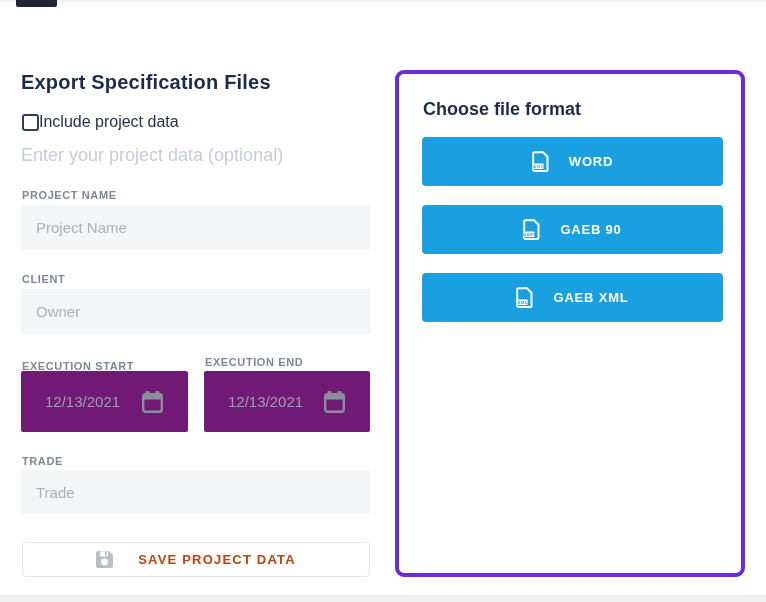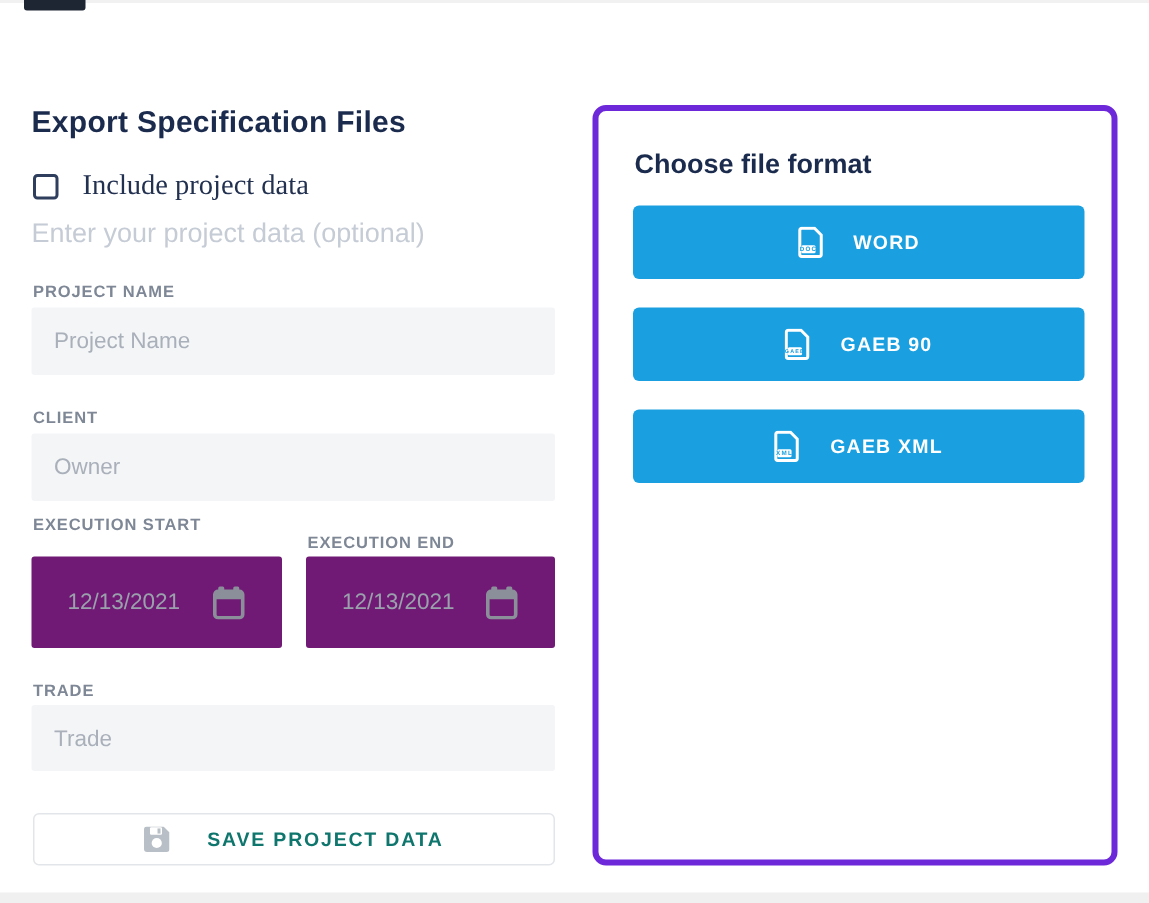"Include project data" .checkbox-label { font-family: Liberation Serif, serif -> none; font-size: 19px -> 16px; margin-left: 16px -> none }
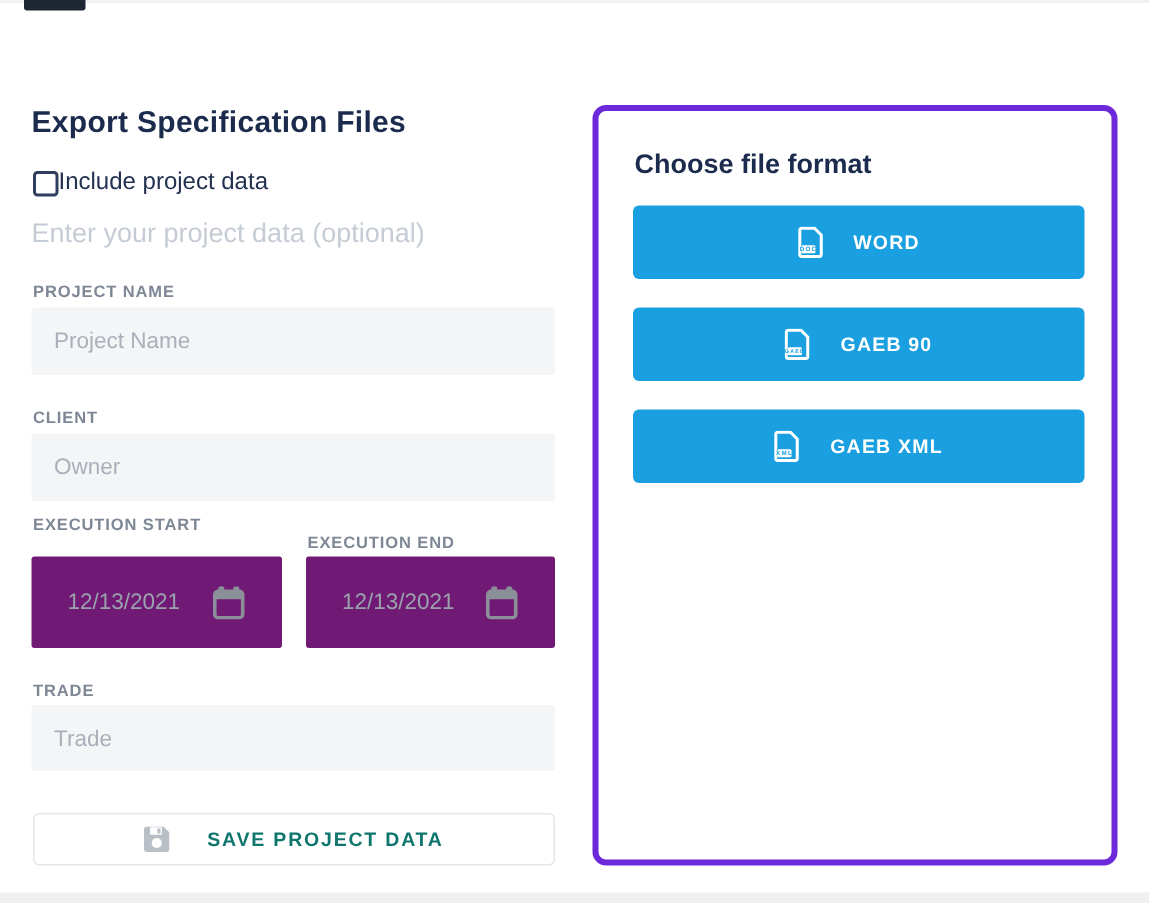"EXECUTION START" div.field-label { top: 344px -> 360px }
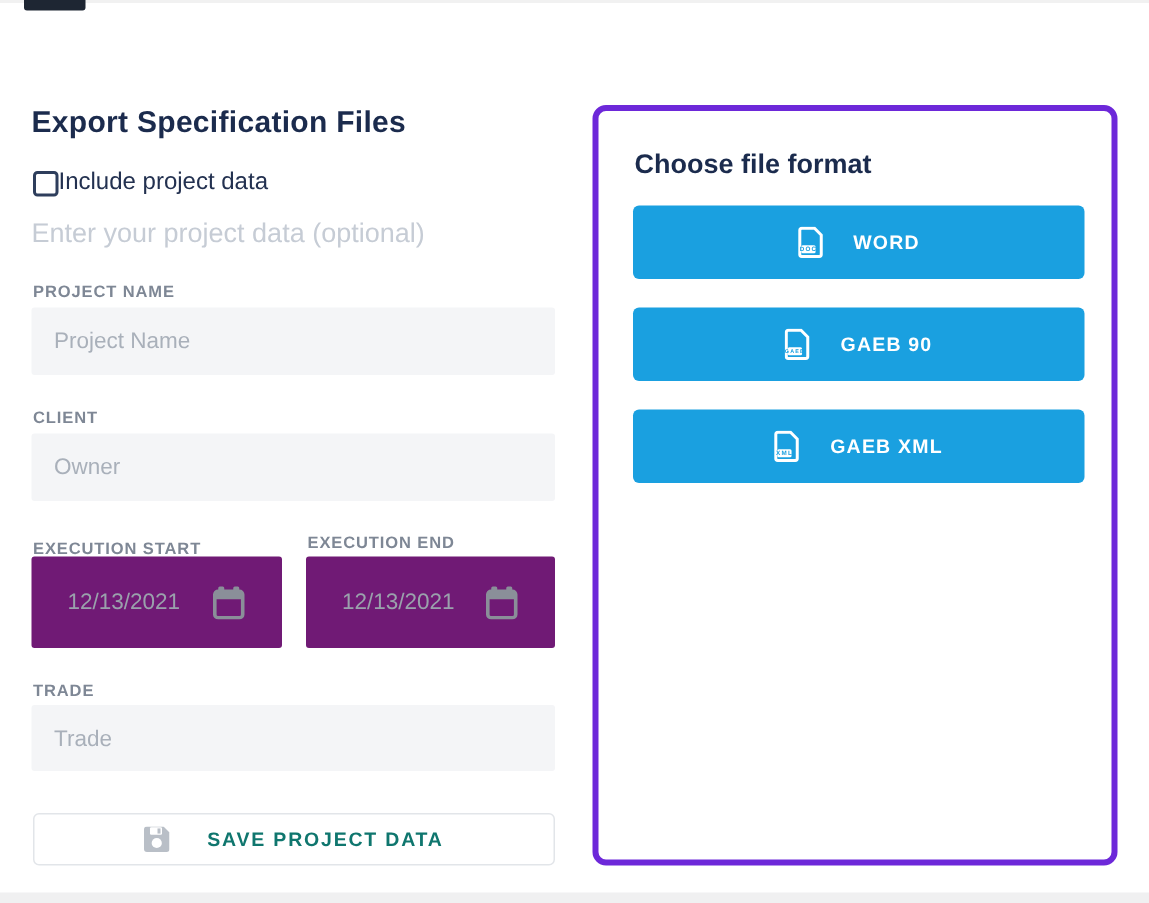"SAVE PROJECT DATA" .save-btn { color: #0f766e -> #c2410c }
